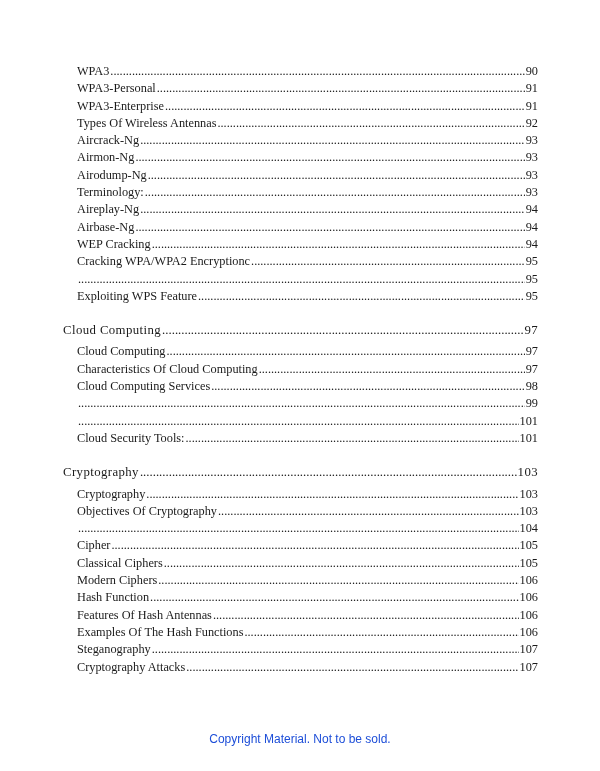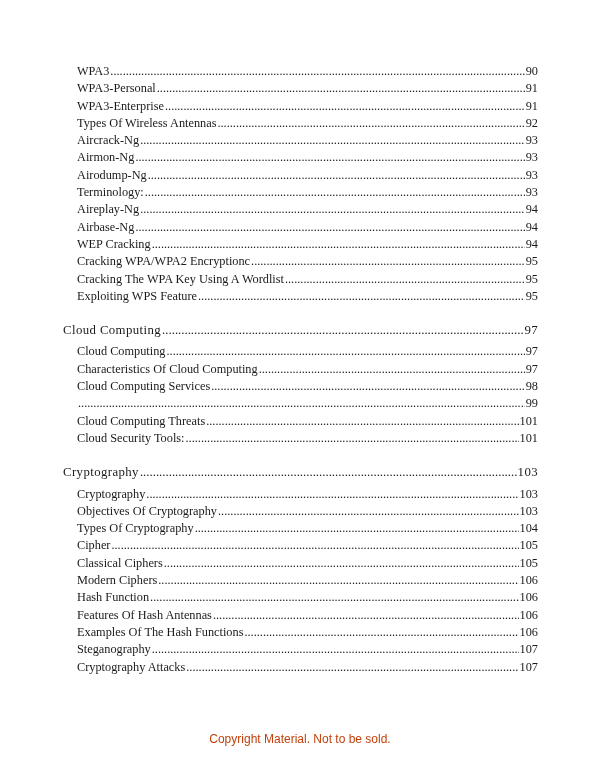"Cracking The WPA Key Using" span.label { html: <span>Cracking The WPA Key Using A Wordlist</span> -> none }
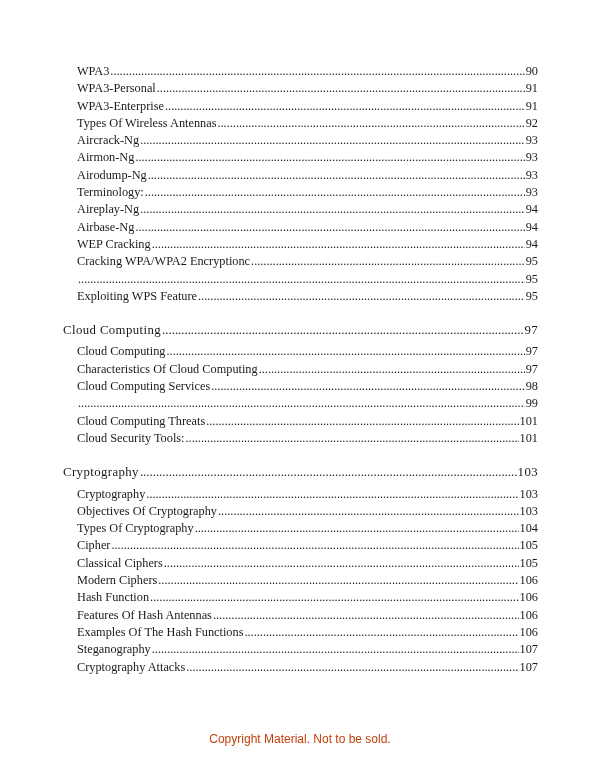"Cloud Computing Threats" span.label { html: <span>Cloud Computing Threats</span> -> none }
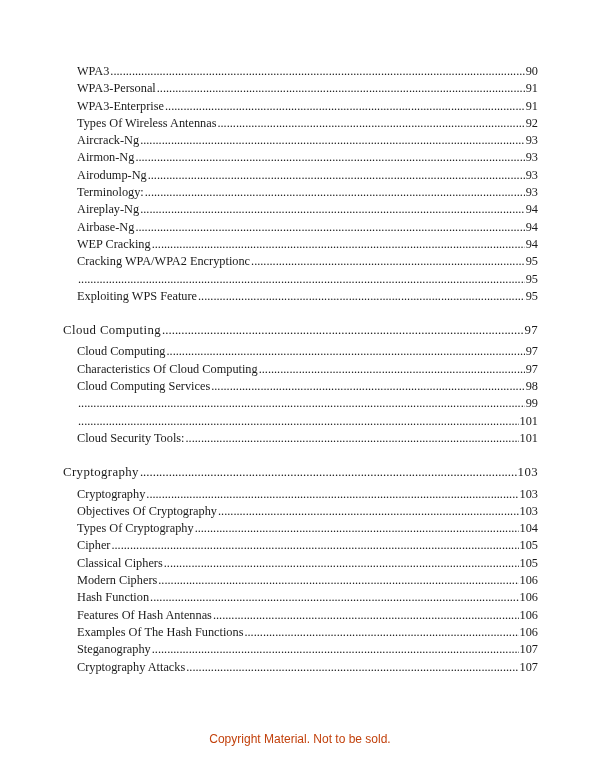"Types Of Cryptography" span.label { html: <span>Types Of Cryptography</span> -> none }
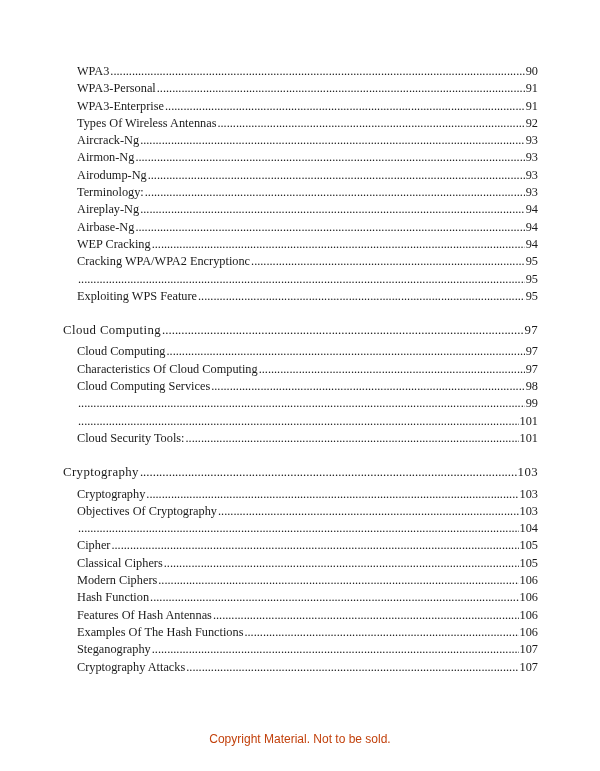"Copyright Material. Not to be" .footer { color: #c2410c -> #1d4ed8 }
